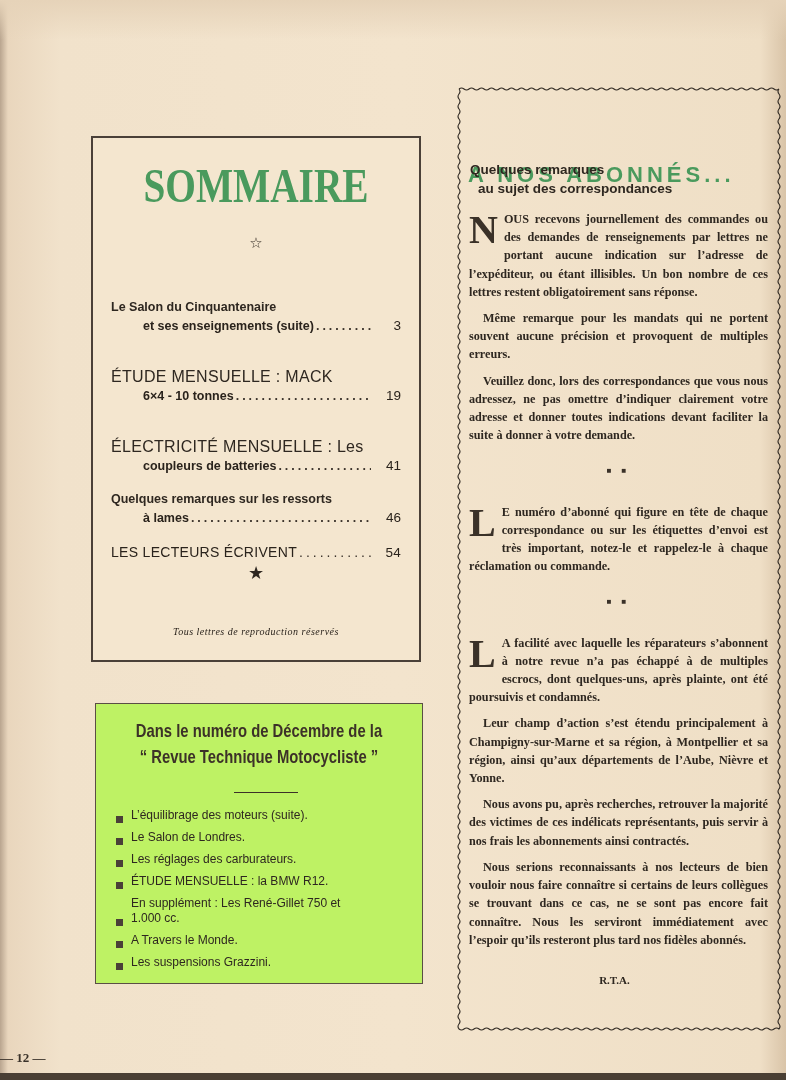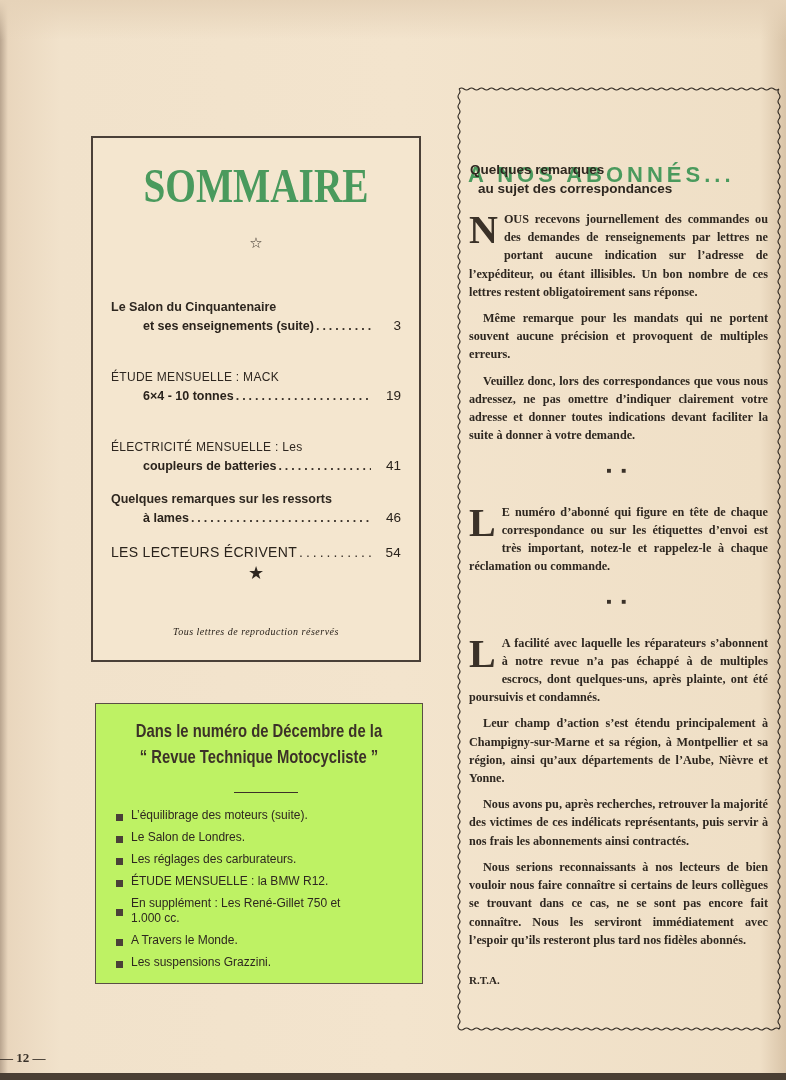"ÉTUDE MENSUELLE : MACK" .toc-line1.caps { font-size: 12px -> 16px }
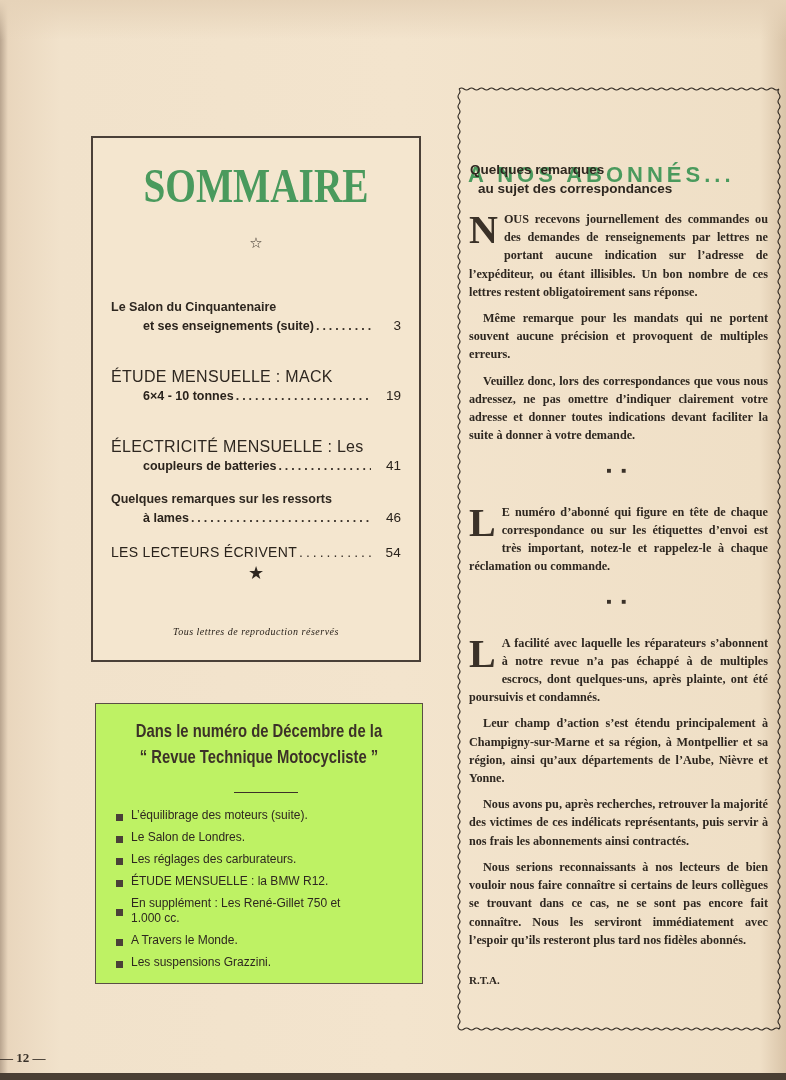"L’équilibrage des moteurs (suite)." .dec-list li { align-items: center -> flex-end }
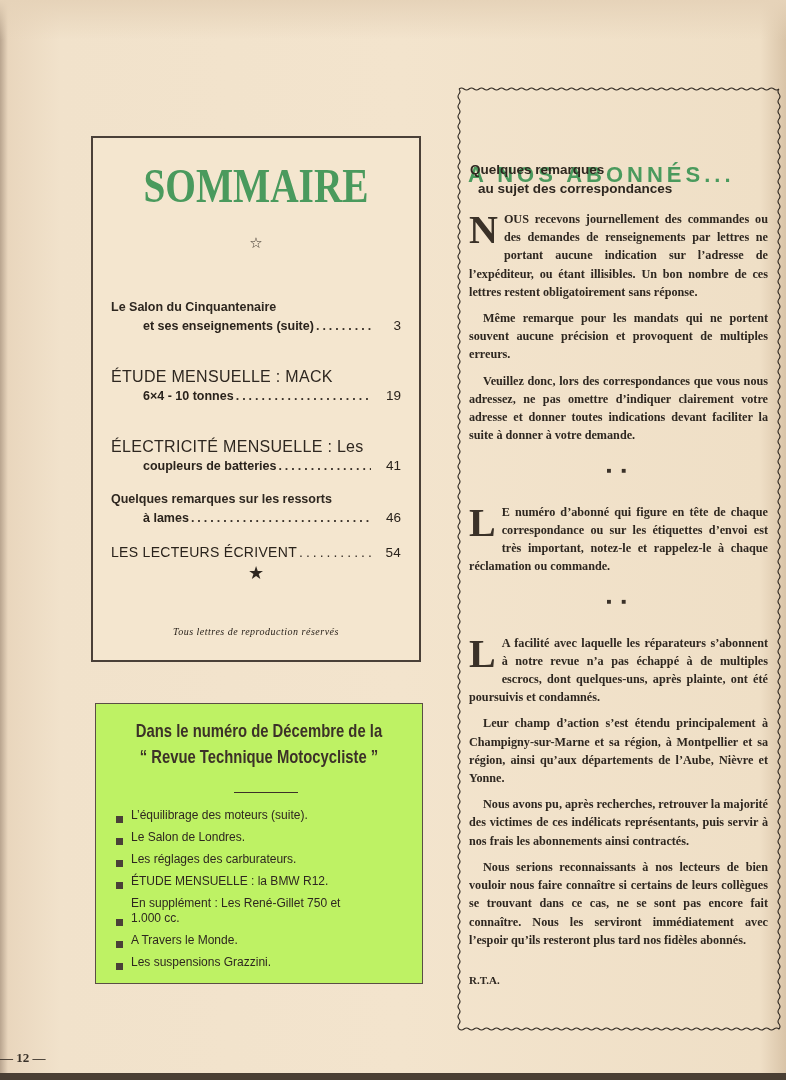"R.T.A." .sig { text-align: left -> center }
